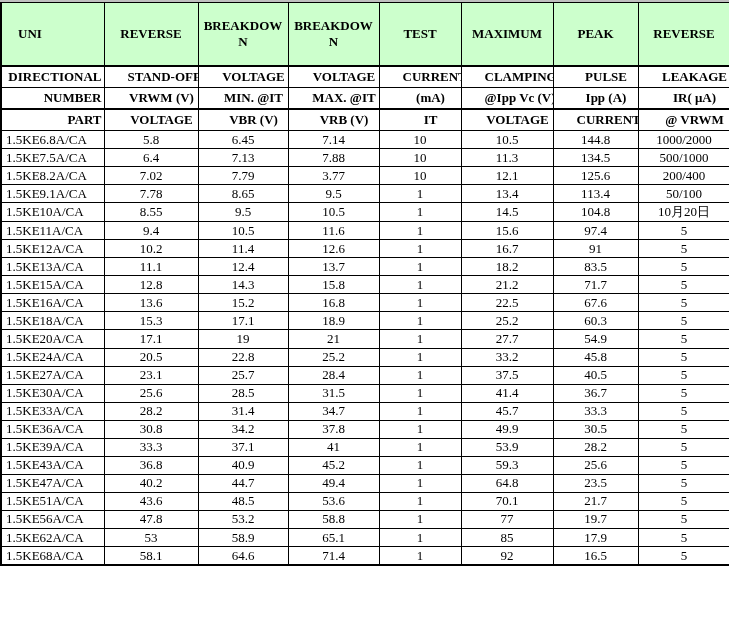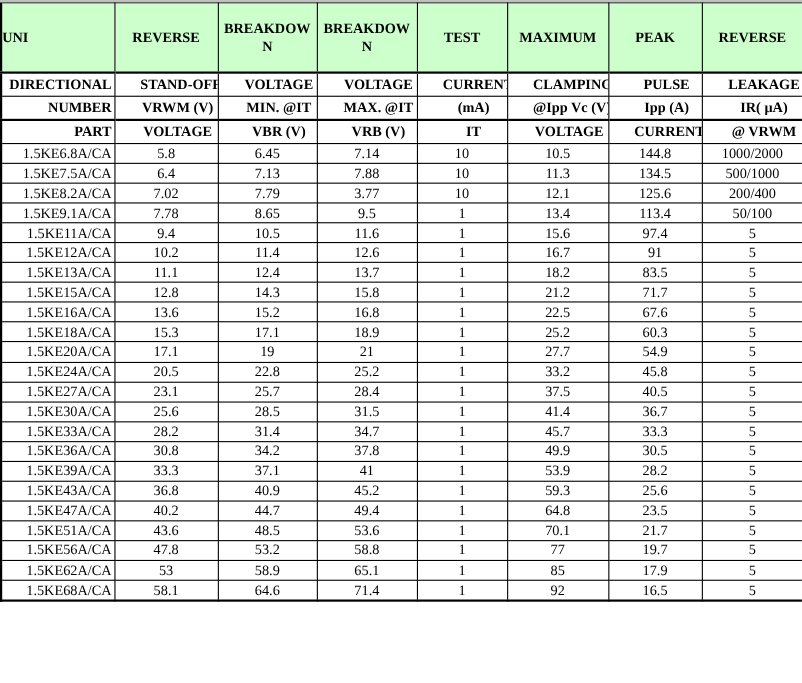"UNI" tr.hrow1 th.first { padding-left: 0 -> 16px }
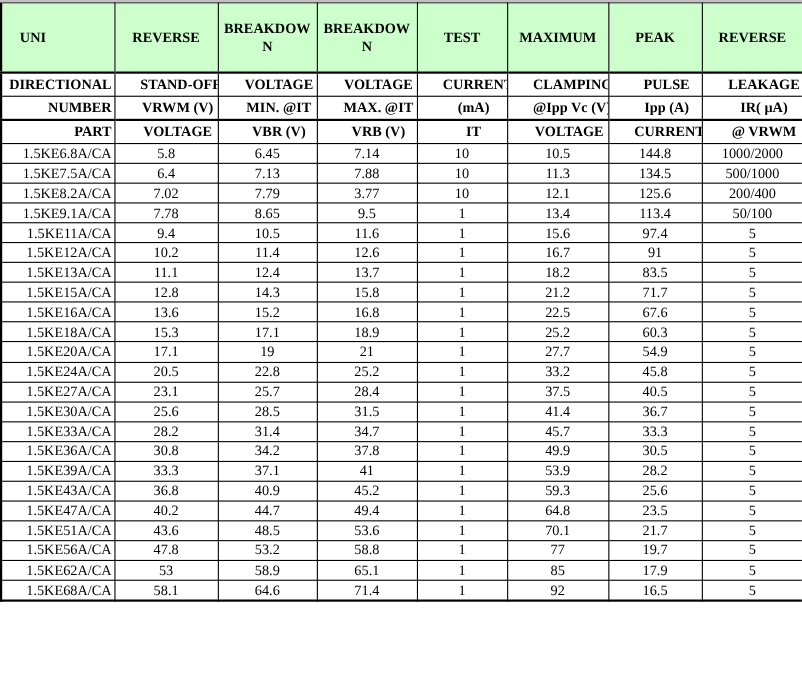"1.5KE6.8A/CA" tbody td.part { text-align: right -> left }
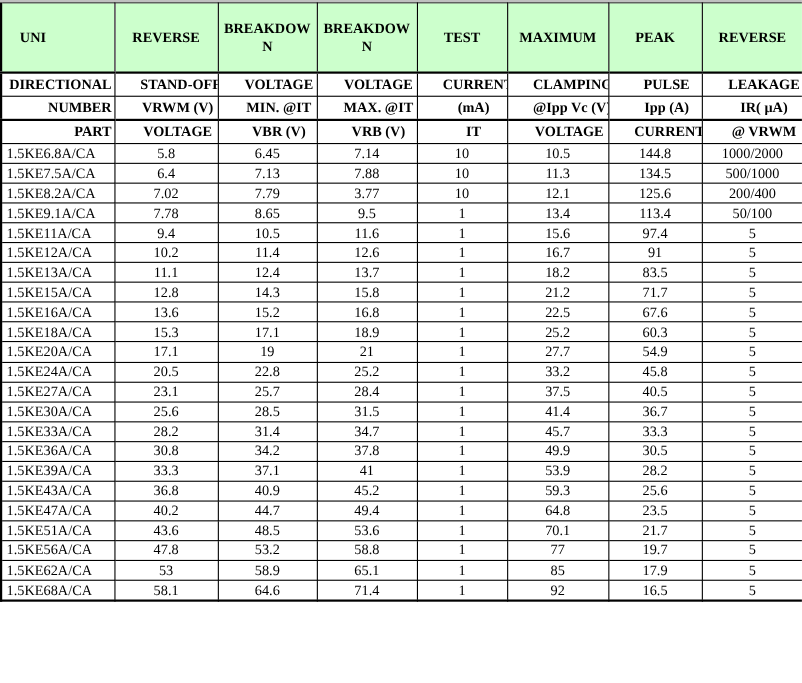"1.5KE10A/CA" tr { html: none -> <tr> <td>1.5KE10A/CA</td> <td>8.55</td> <td>9.5</td> <td>10.5</td> <td>1</td> <td>14.5</td> <td>104.8</td> <td>10月20日</td> </tr> }
